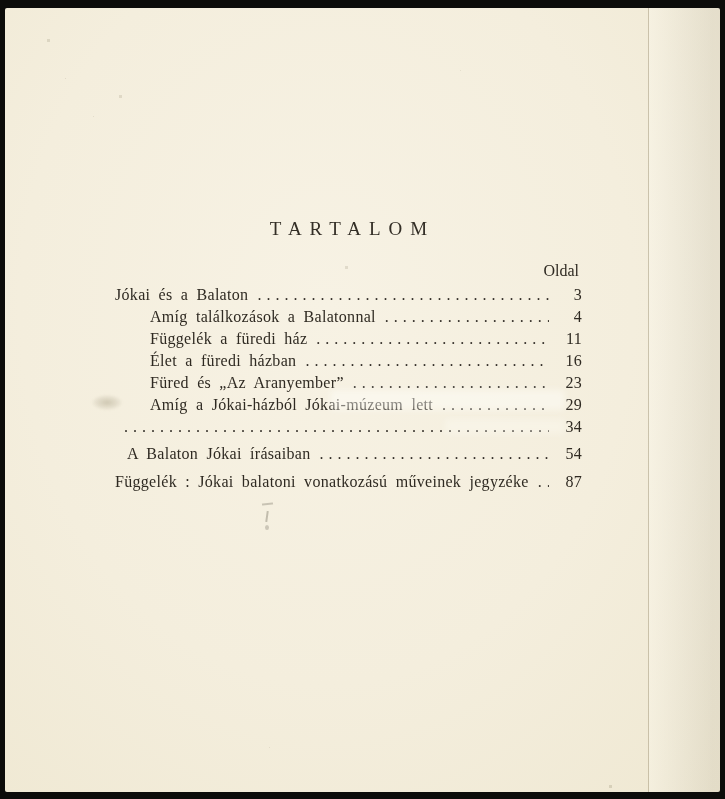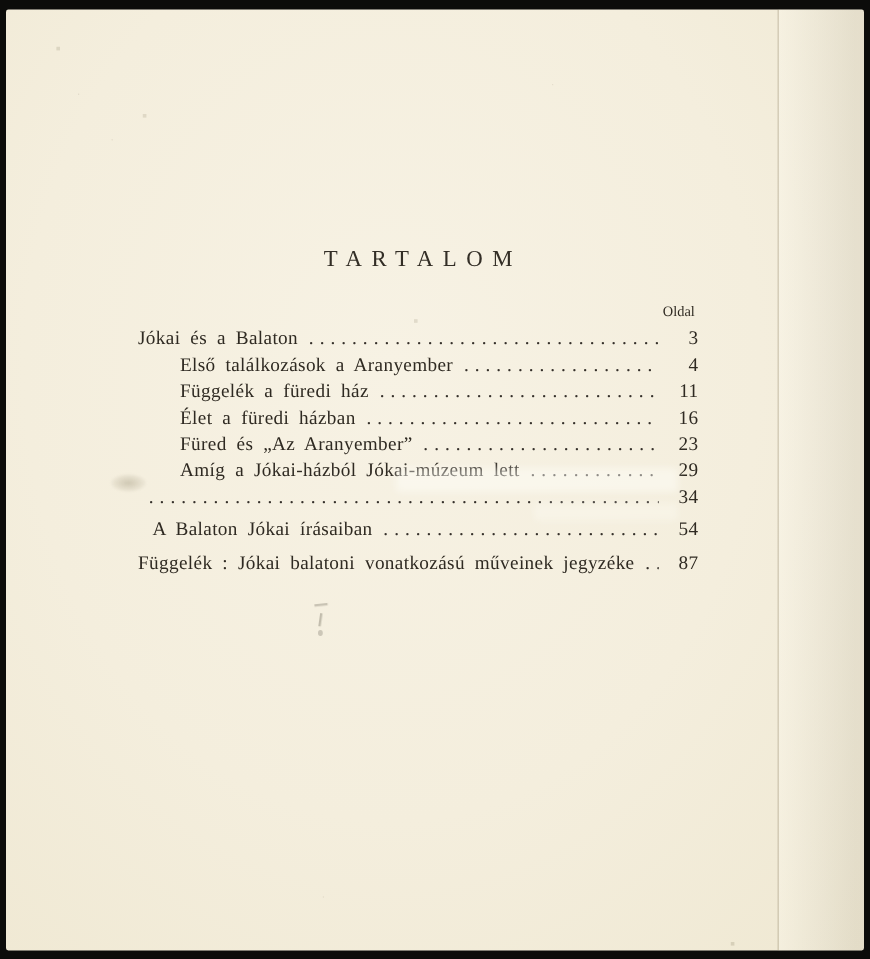"TARTALOM" .content { top: 4px -> 16px }
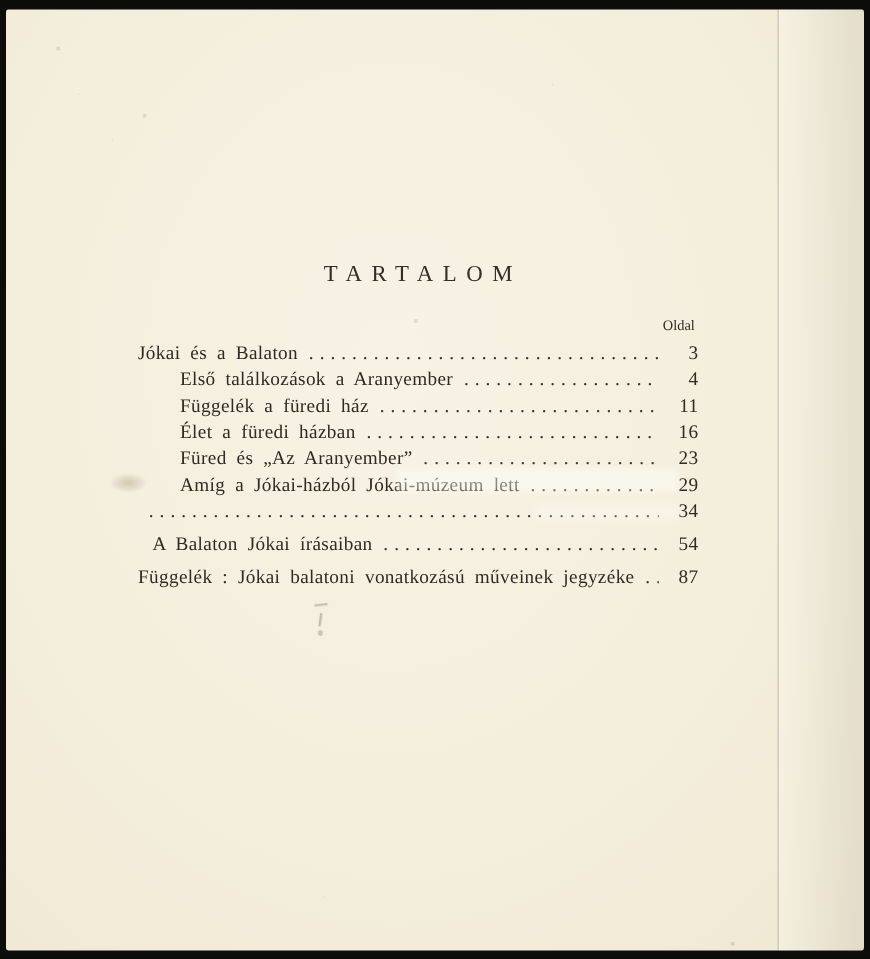"Oldal" .col-header { font-size: 12px -> 16px }
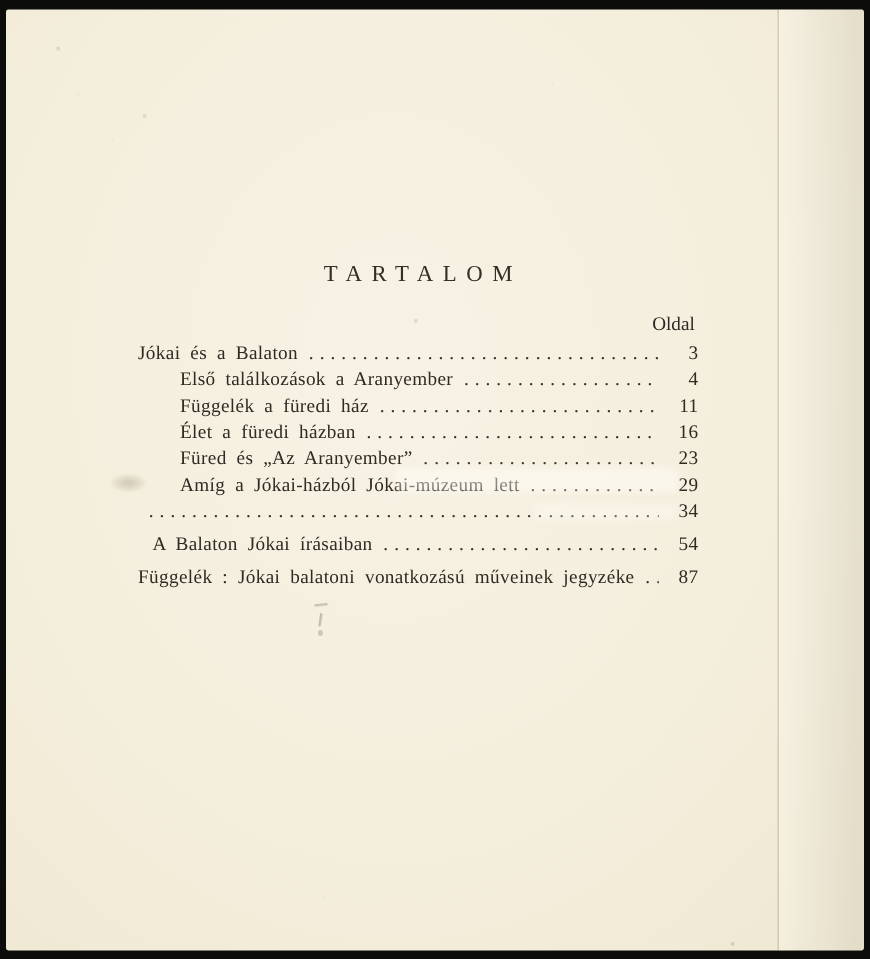"Első találkozások a Aranyember" span.label { text: Első találkozások a Aranyember -> Amíg találkozások a Balatonnal }
